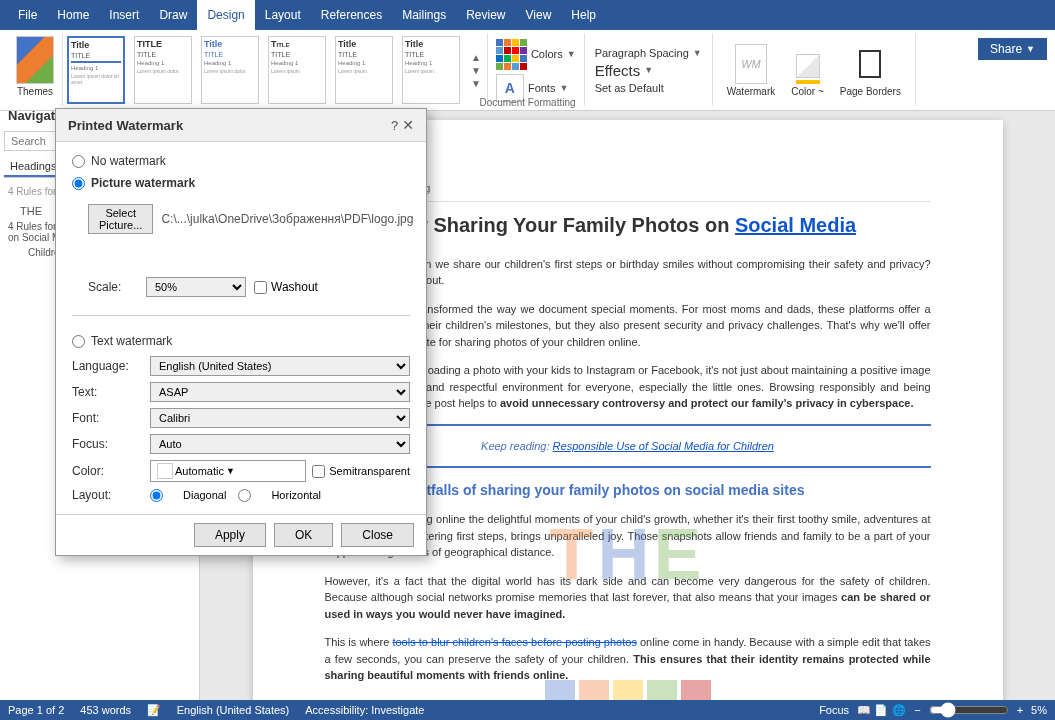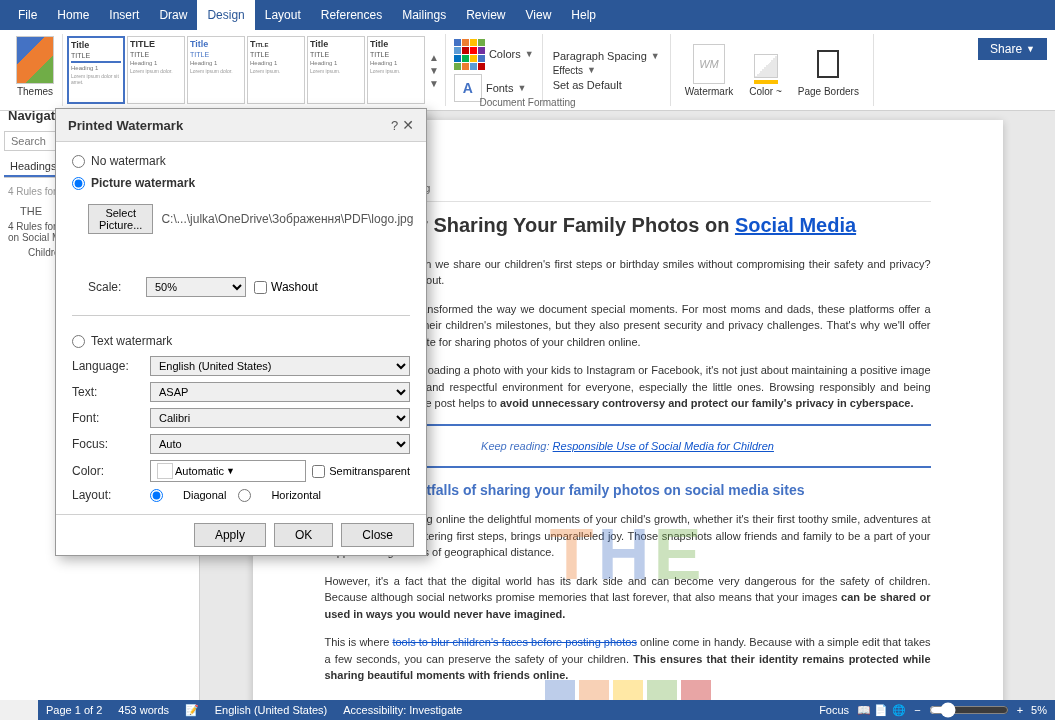"Title" div { gap: 2px -> 9px }
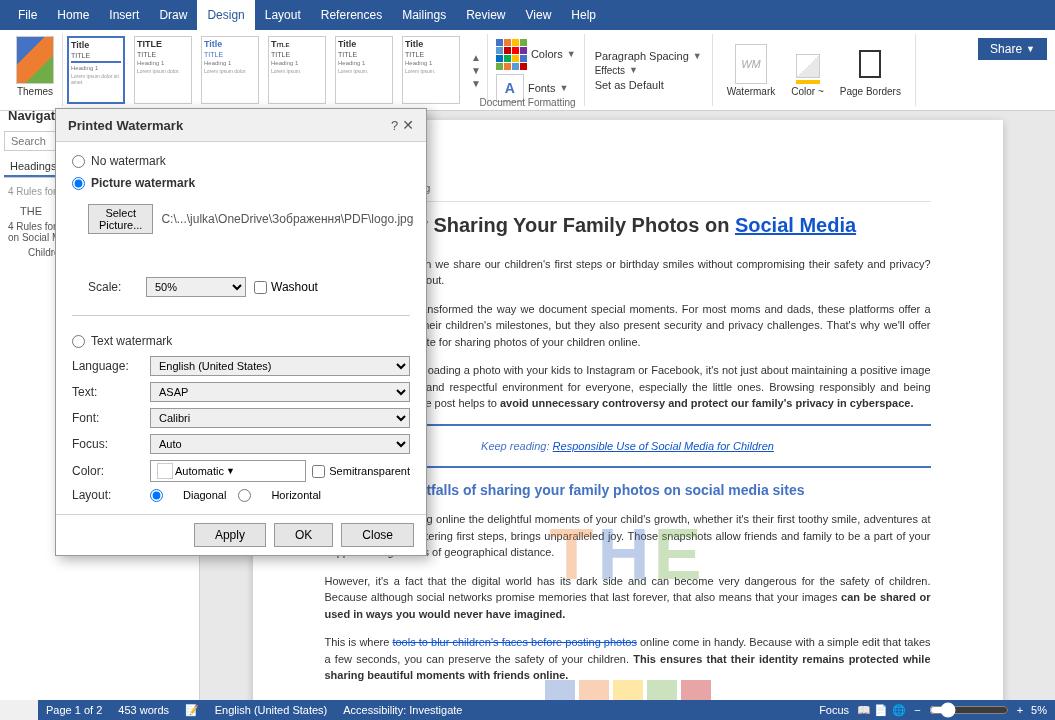"Effects" span { font-size: 10px -> 15px }
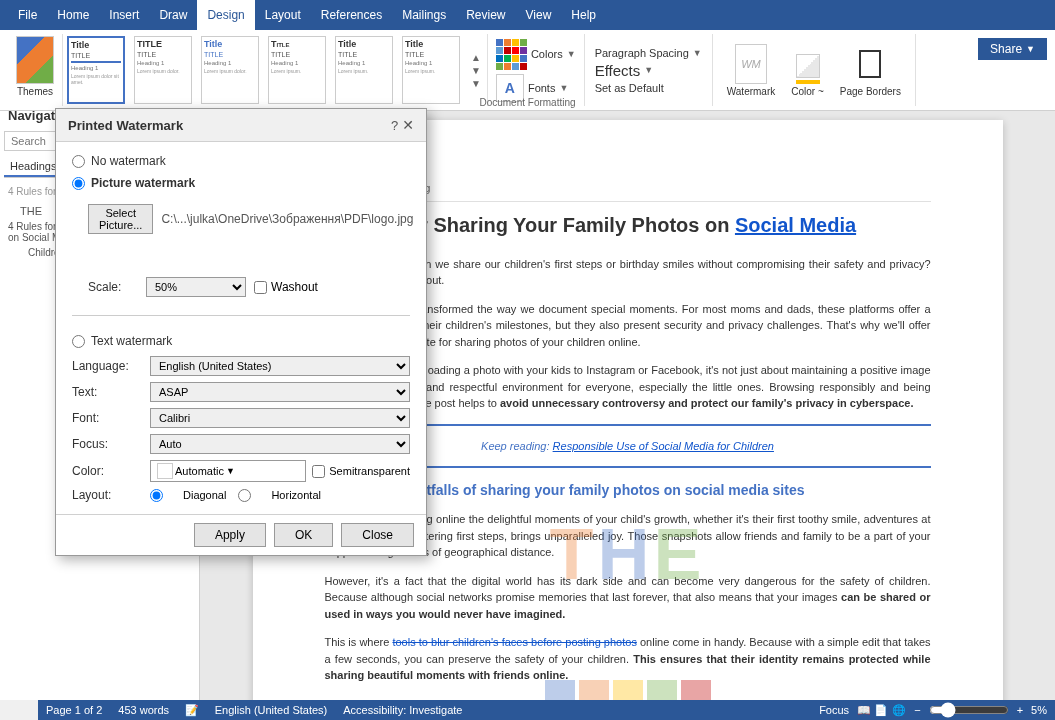"Page 1 of 2" .status-bar { margin-left: 38px -> none }
